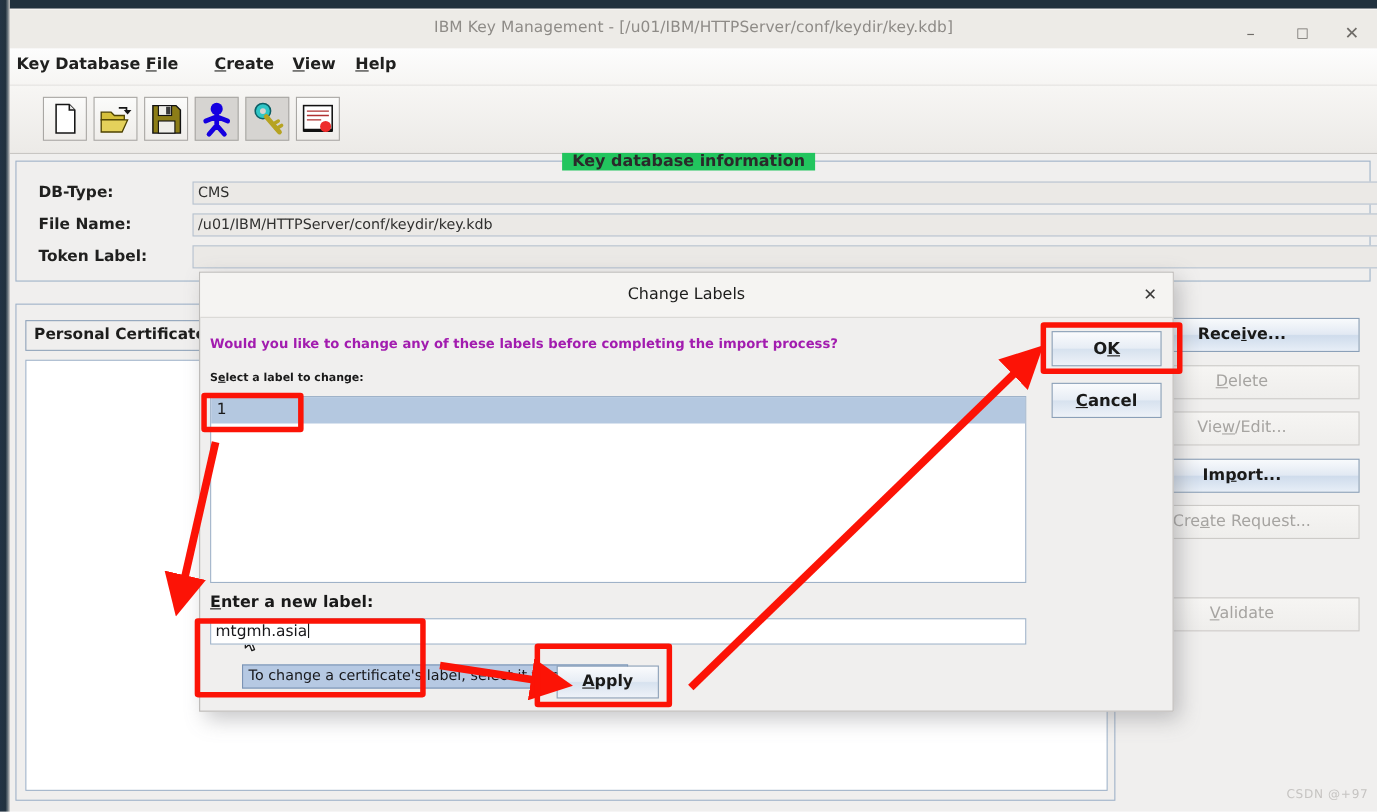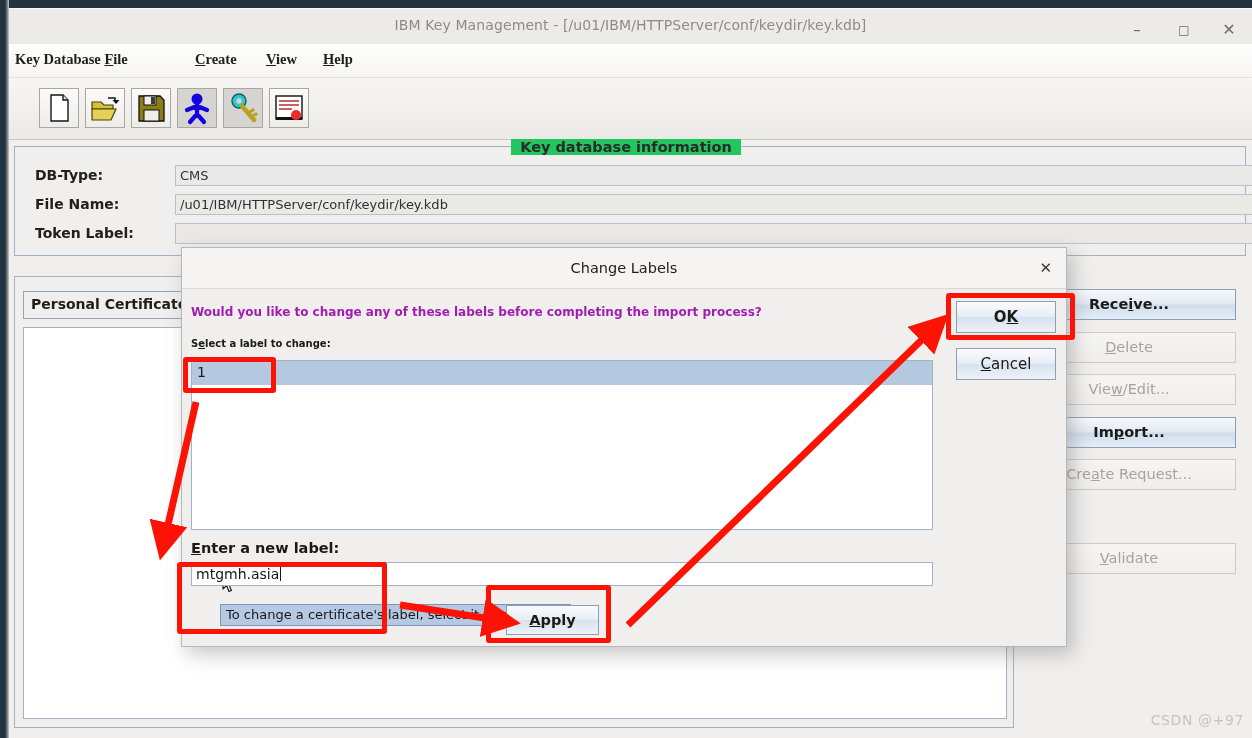"Key Database File" #menubar { font-family: Liberation Serif, serif -> none }
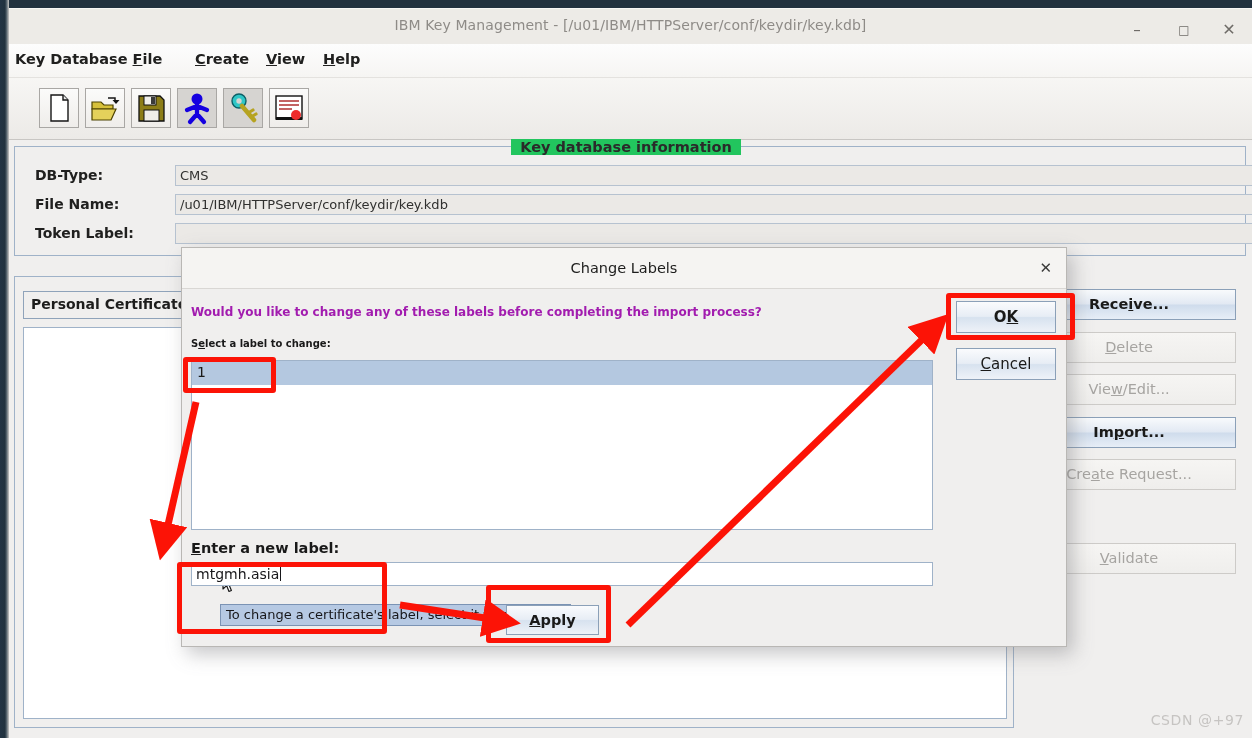"Cancel" #cancel-btn { font-weight: normal -> bold }
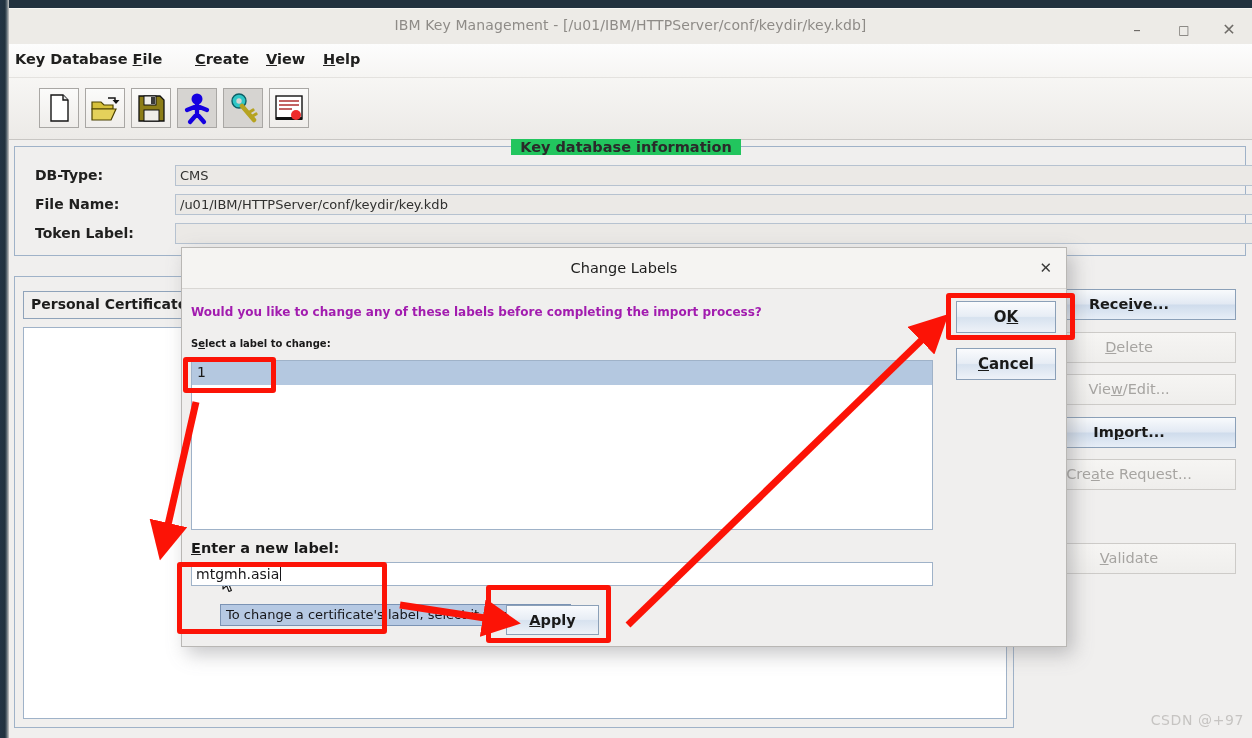"CSDN @+97" #watermark { font-size: 14px -> 11px }
